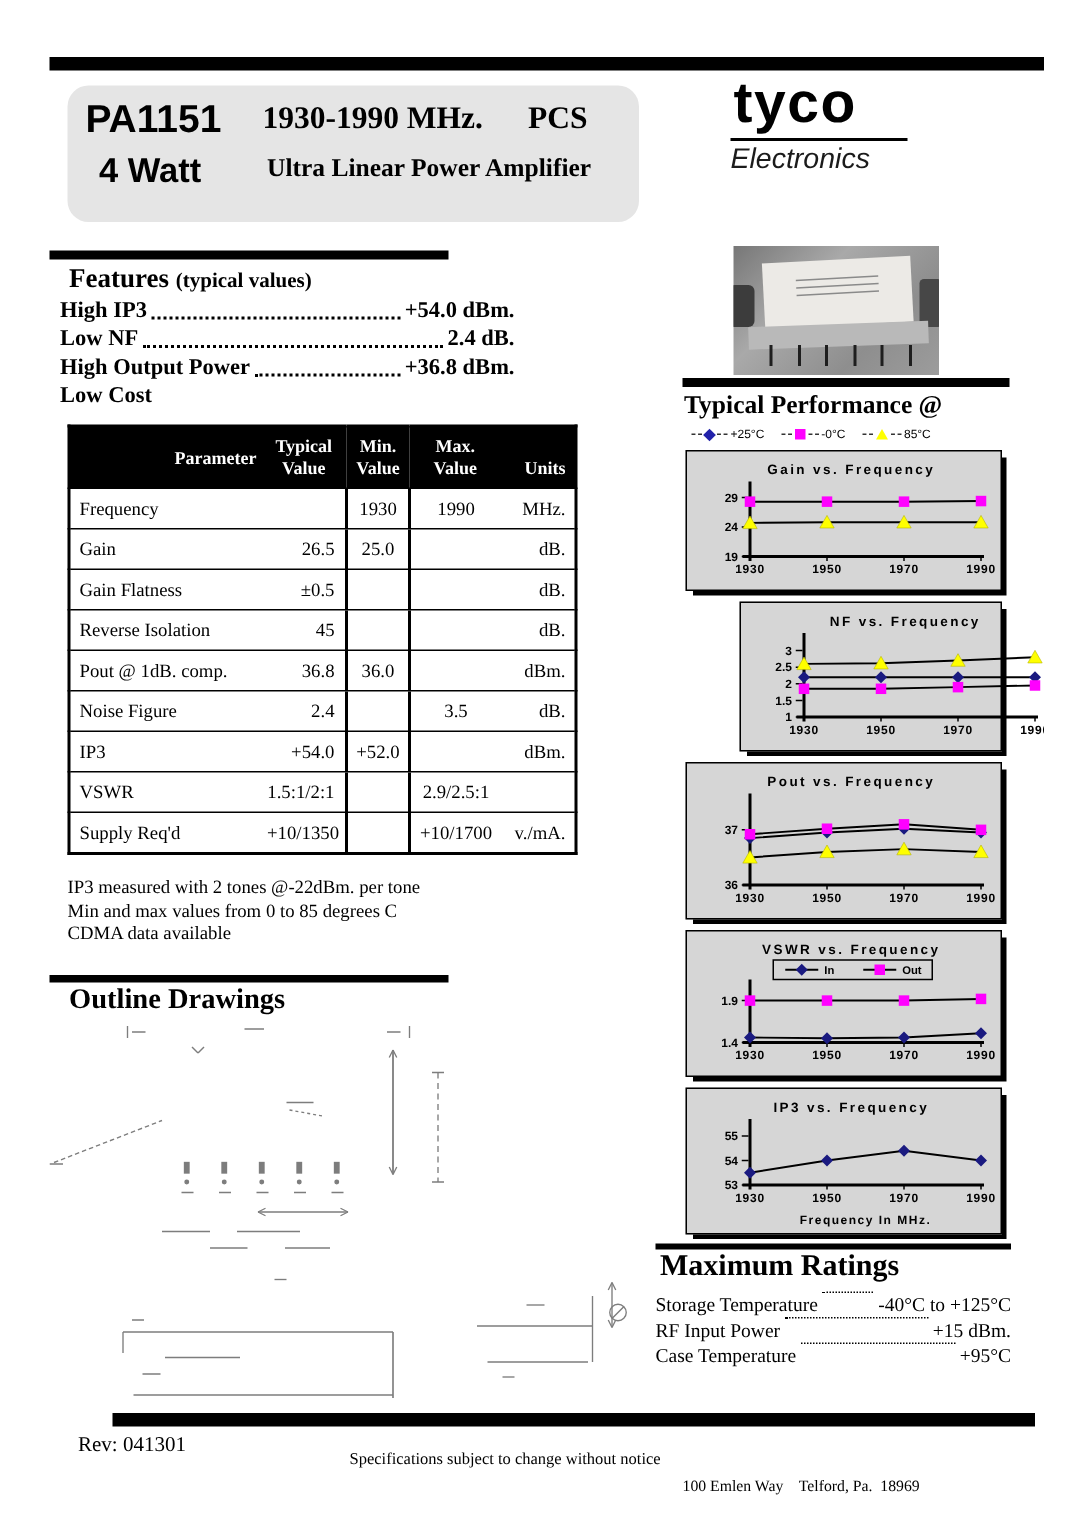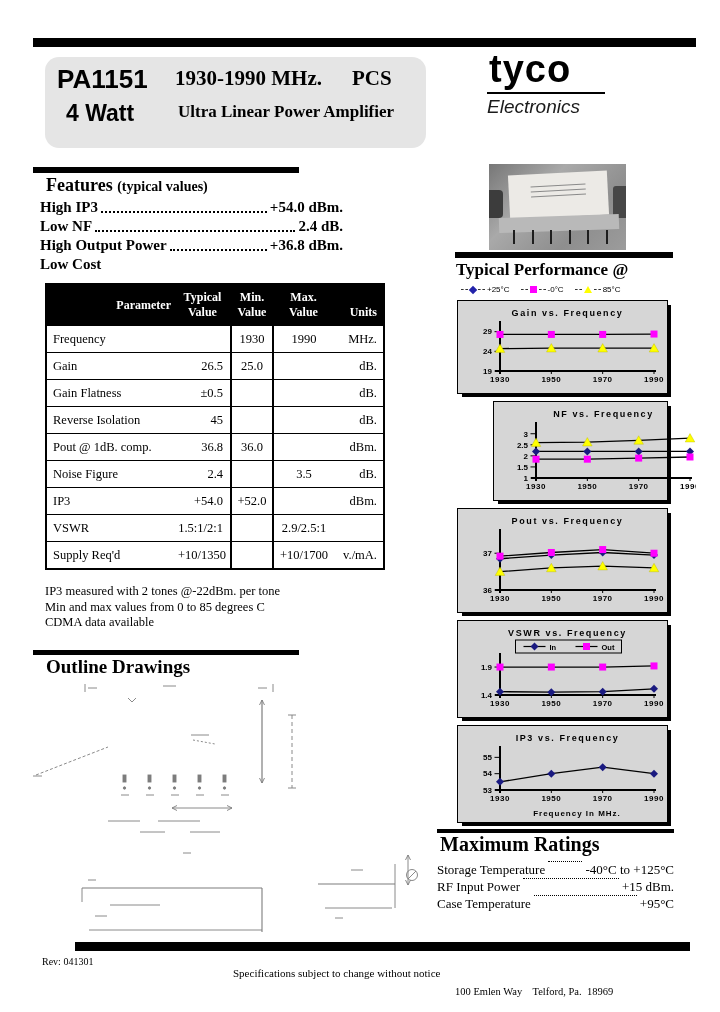"Rev: 041301" #rev { font-size: 10px -> 14px; left: 42px -> 52px }
